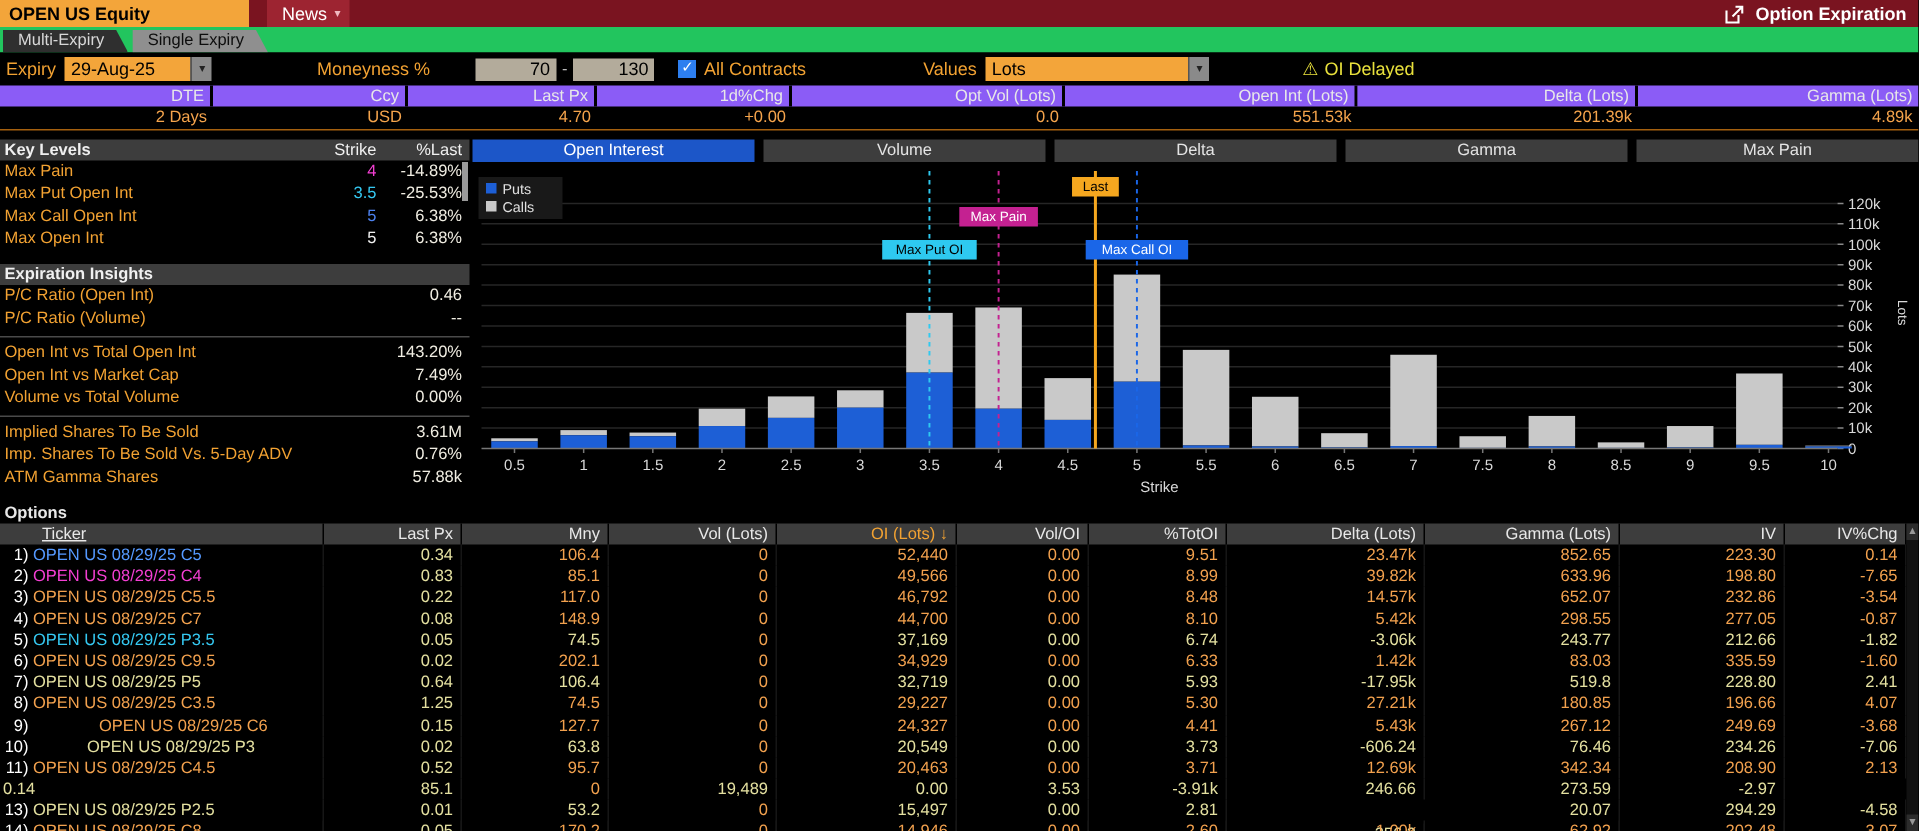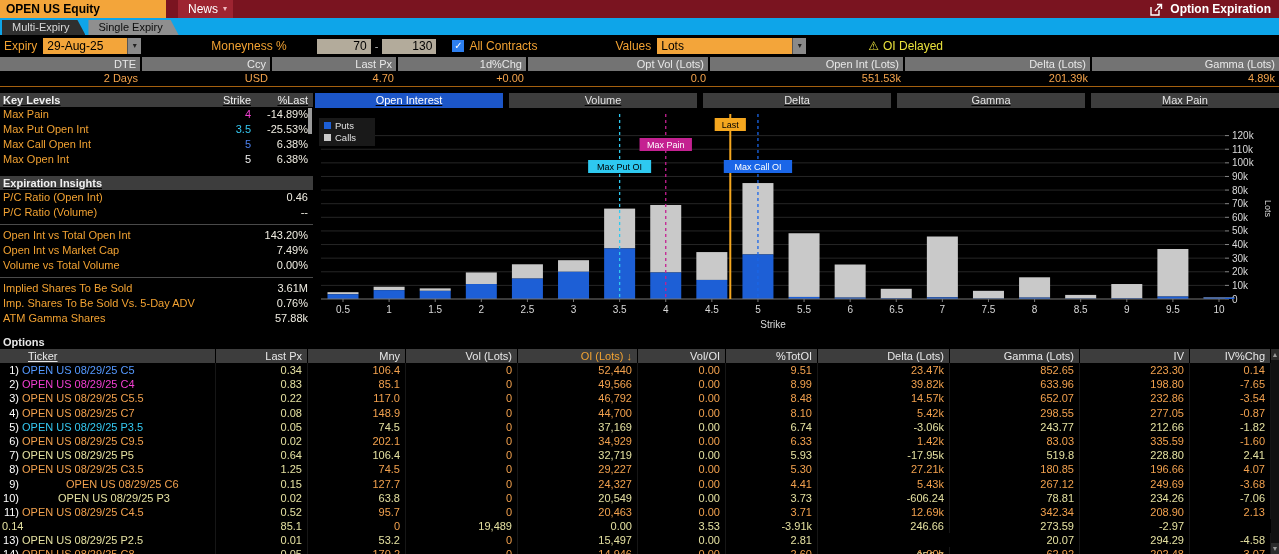"Multi-Expiry" .subtabs { background: #0ea5e9 -> #22c55e }
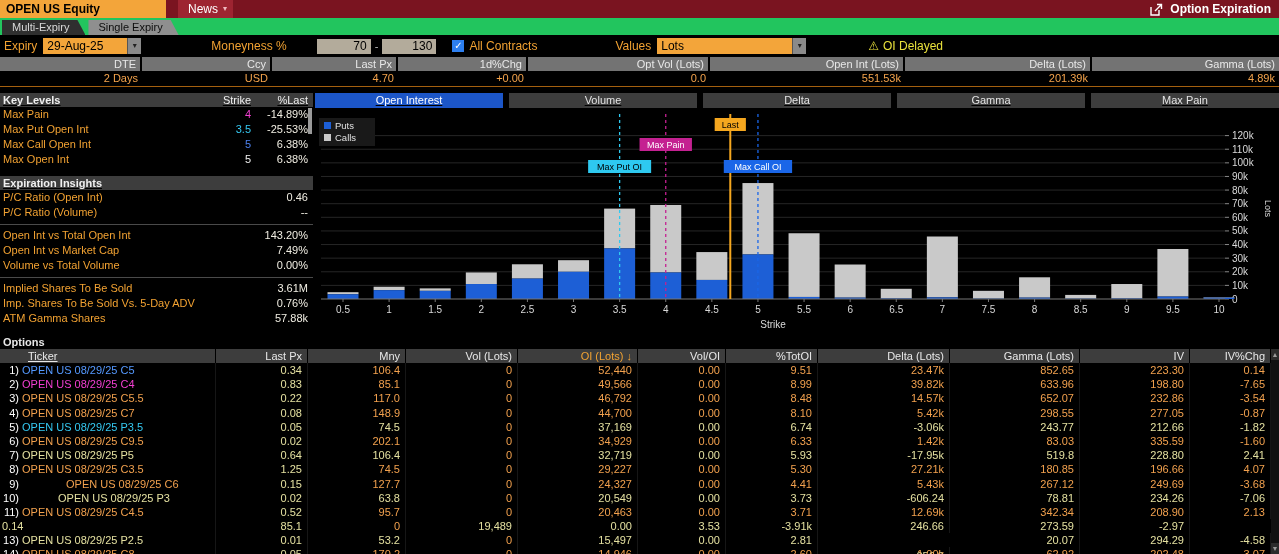"DTE" .sumhead .cell { background: #737373 -> #8b5cf6 }
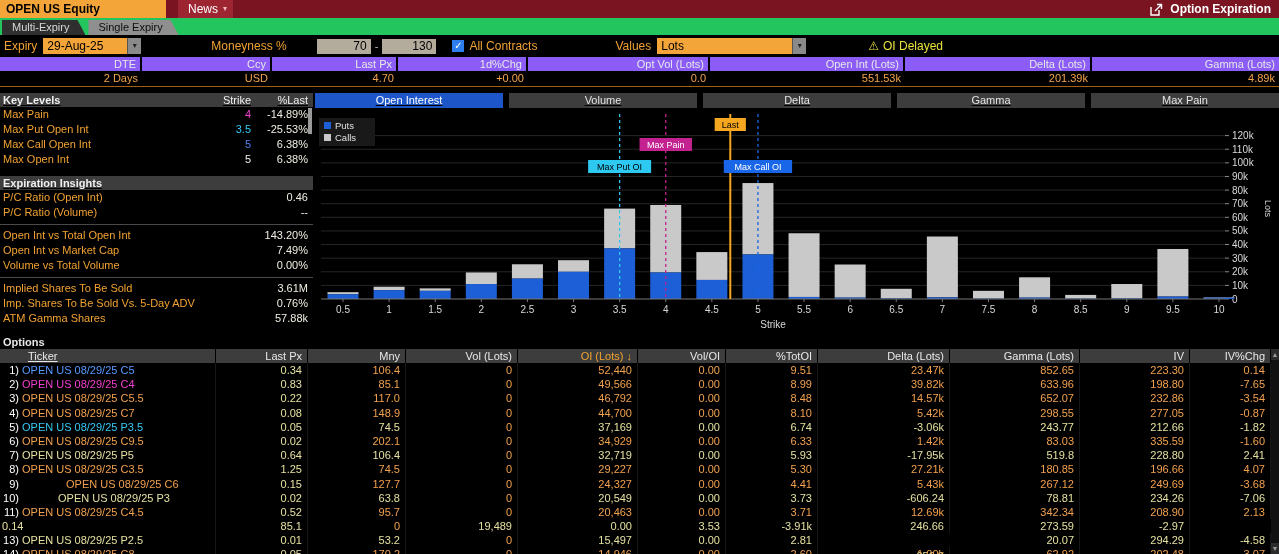"Key Levels" .main { text-decoration: underline -> none }
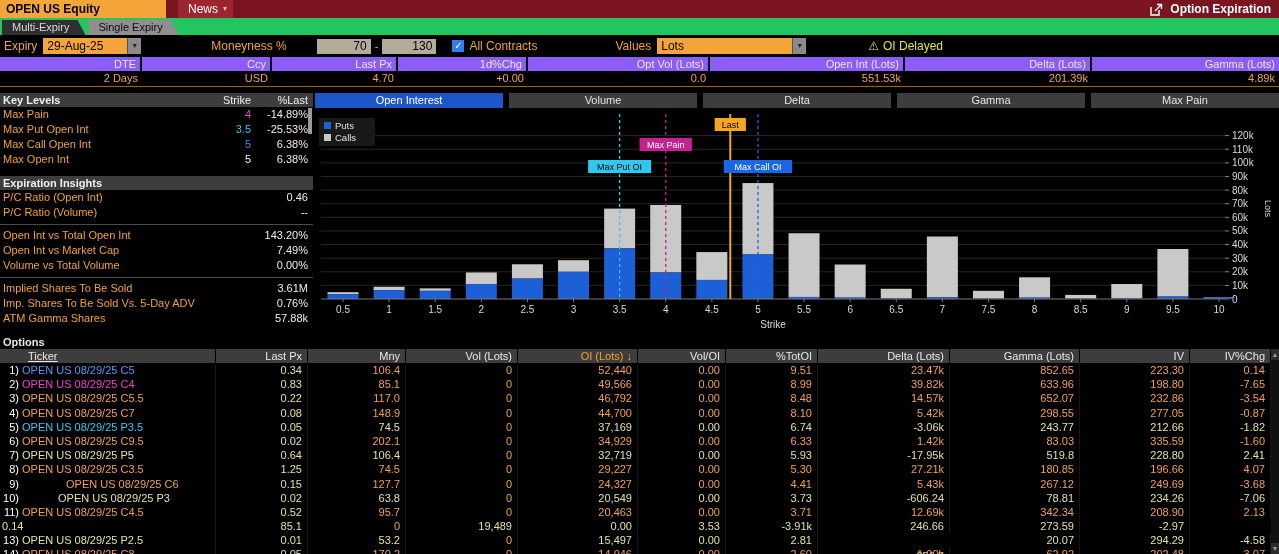"78.81" div.cell { text: 78.81 -> 76.46 }
